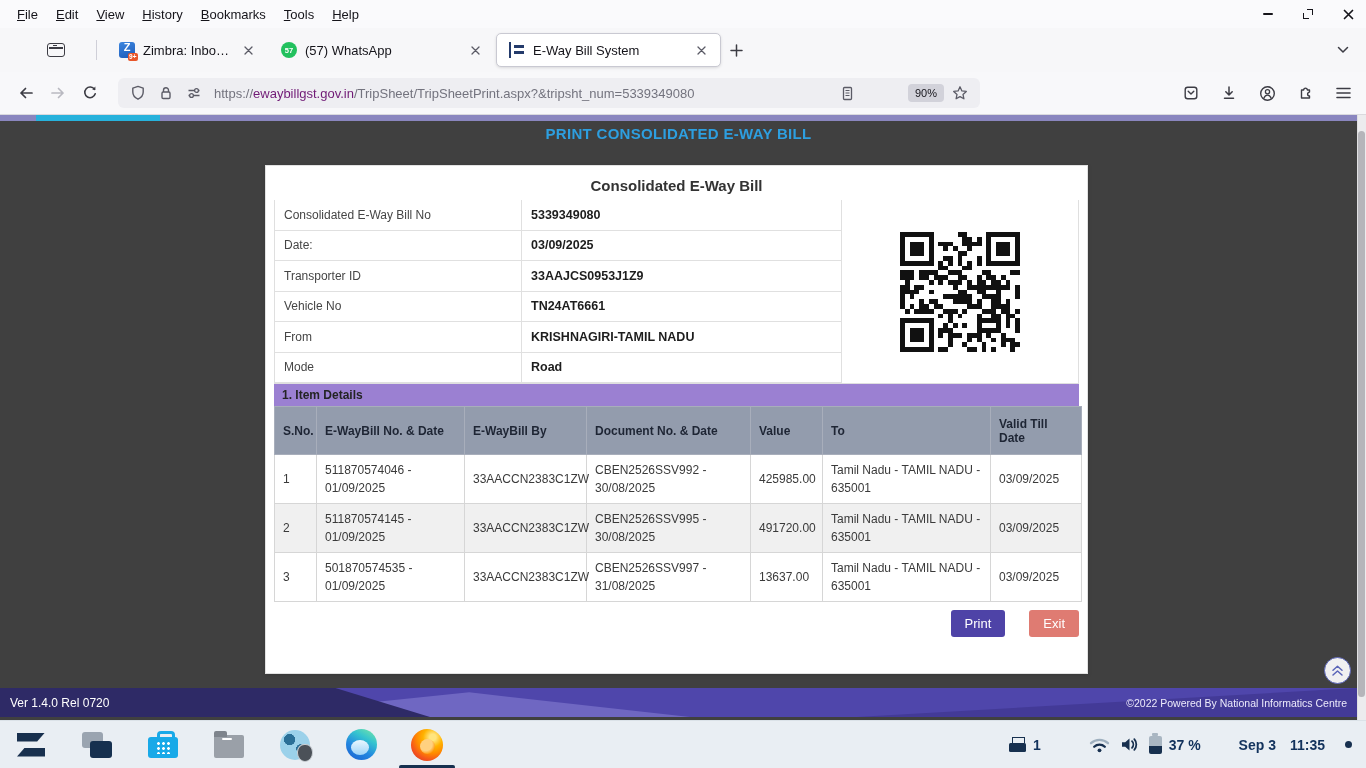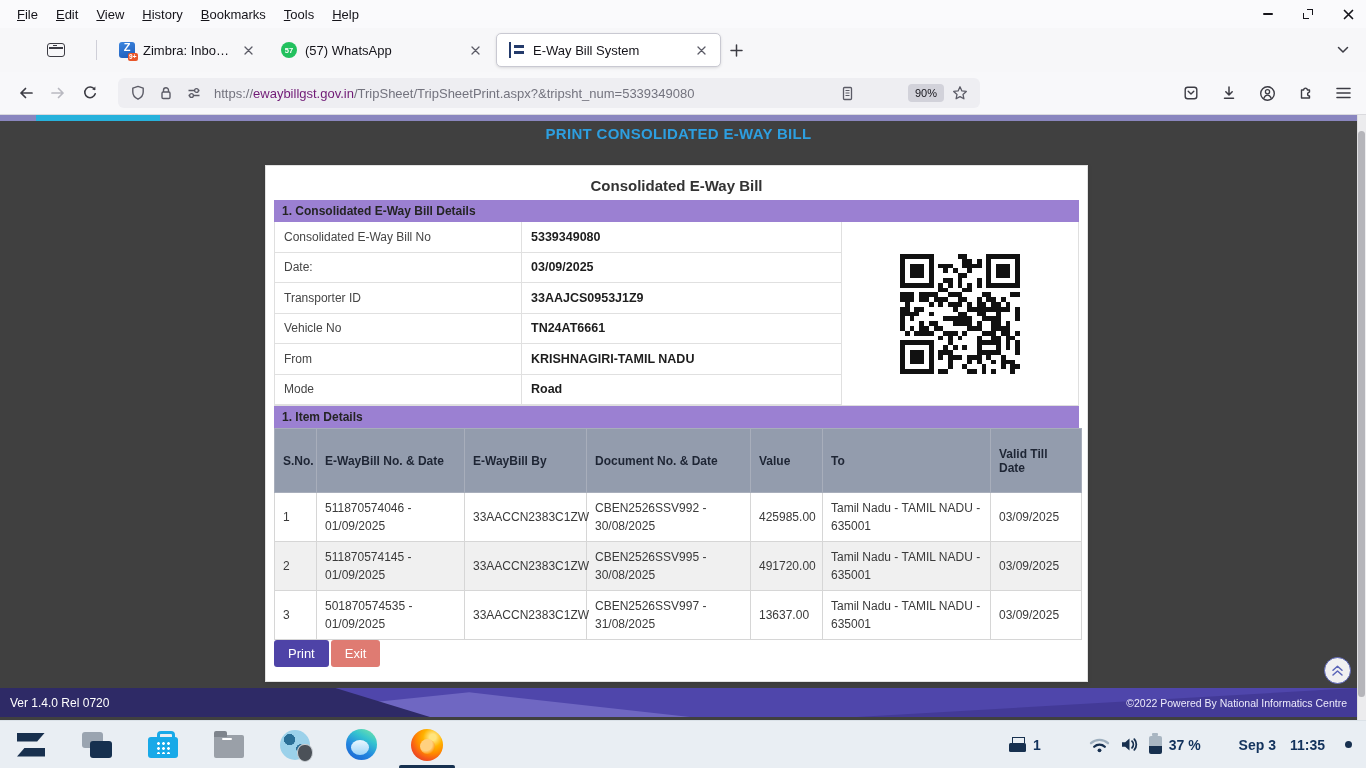"1. Consolidated E-Way Bill Details" div.sec-header { html: <div>1. Consolidated E-Way Bill Details</div> -> none }
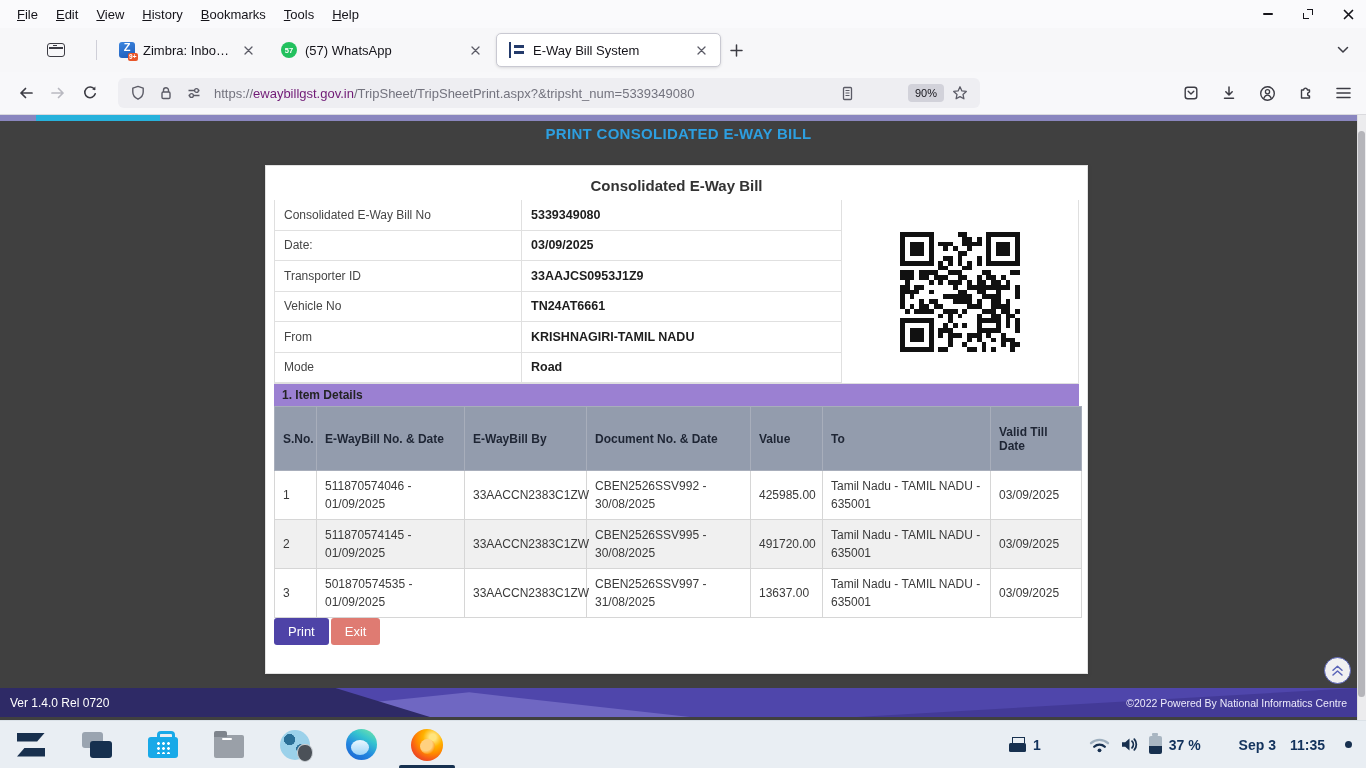"S.No." table.items th { height: 64px -> 48px }
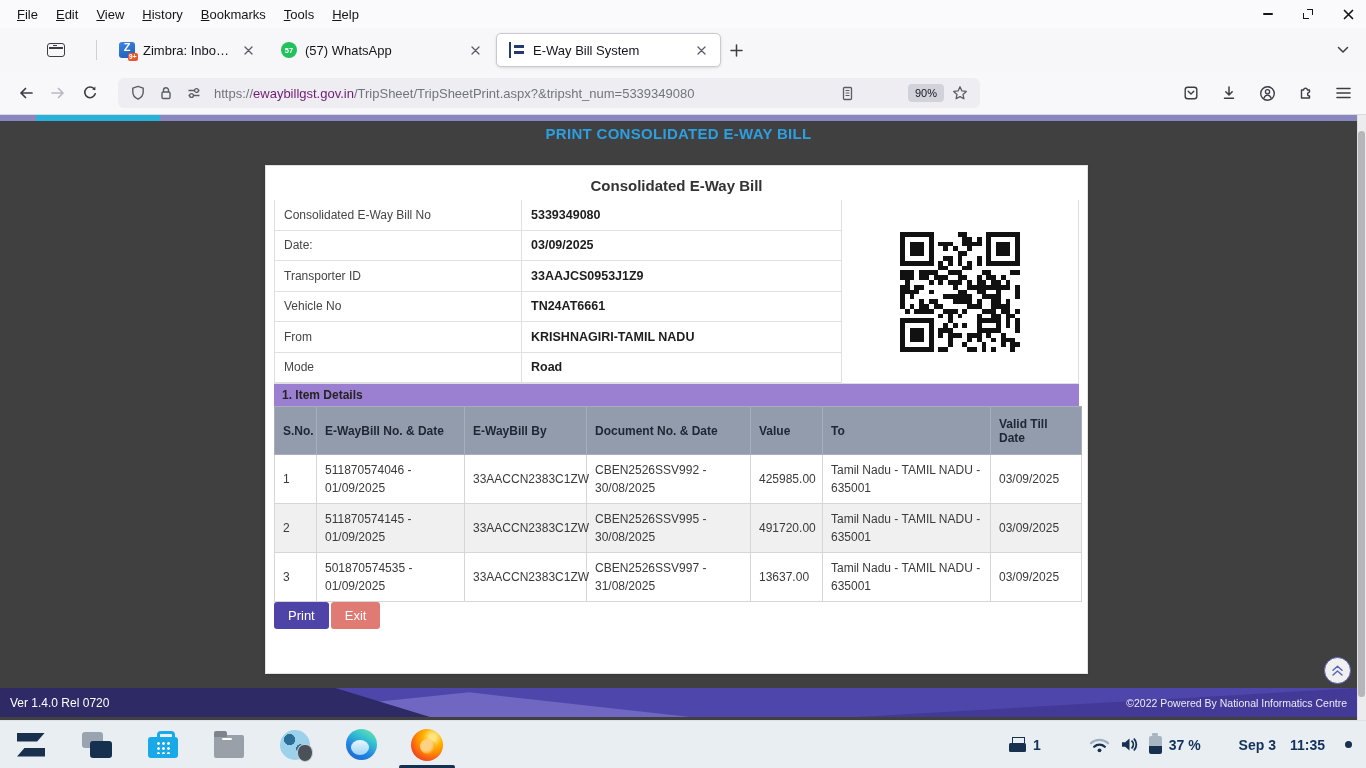"Print" .btn-row { gap: 2px -> 24px; justify-content: flex-start -> flex-end; margin-top: 0 -> 8px }
